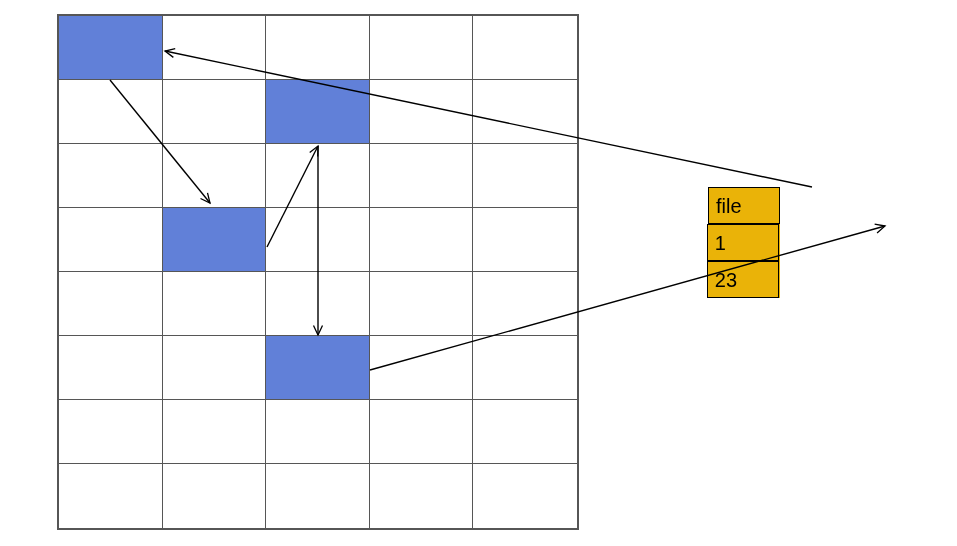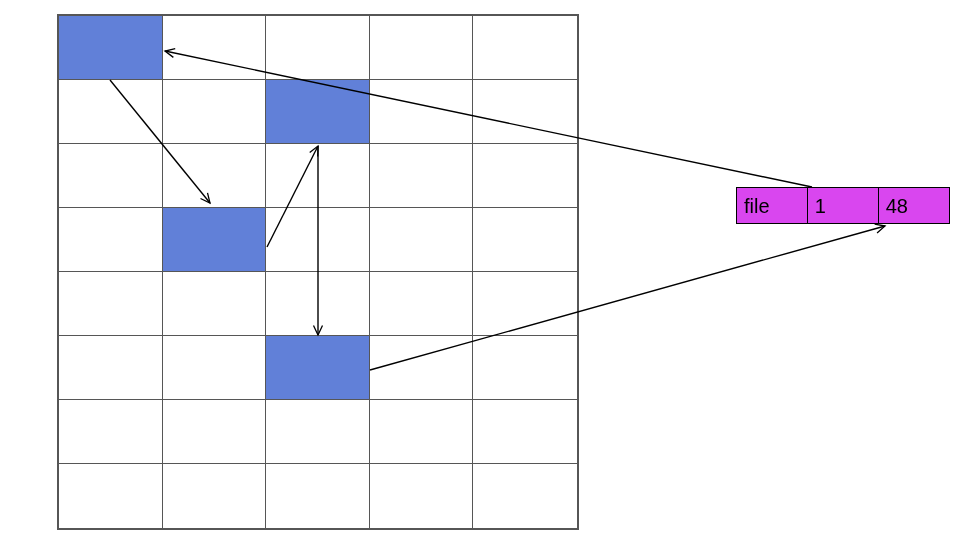"file" .record { background: #d946ef -> #eab308; flex-direction: none -> column; left: 736px -> 708px }
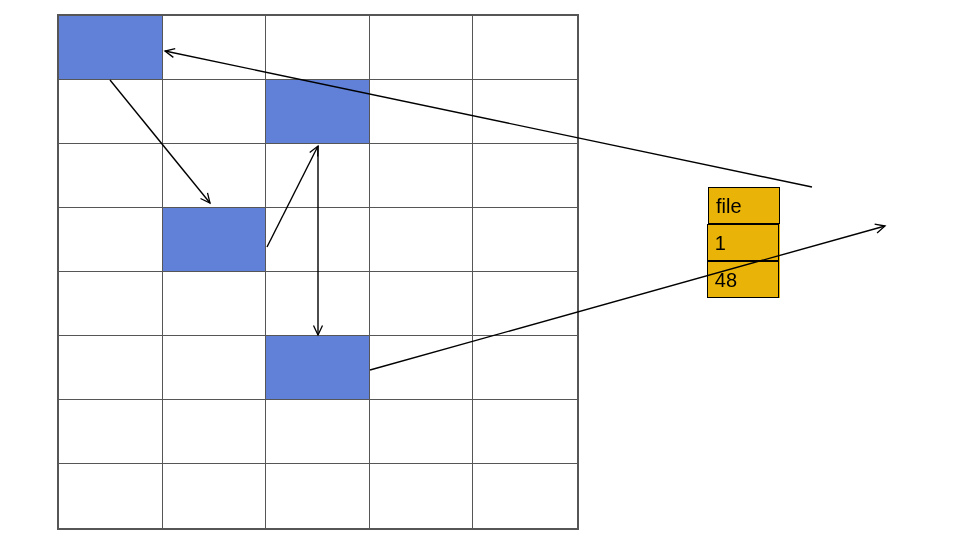"48" div.record-cell { text: 48 -> 23 }
